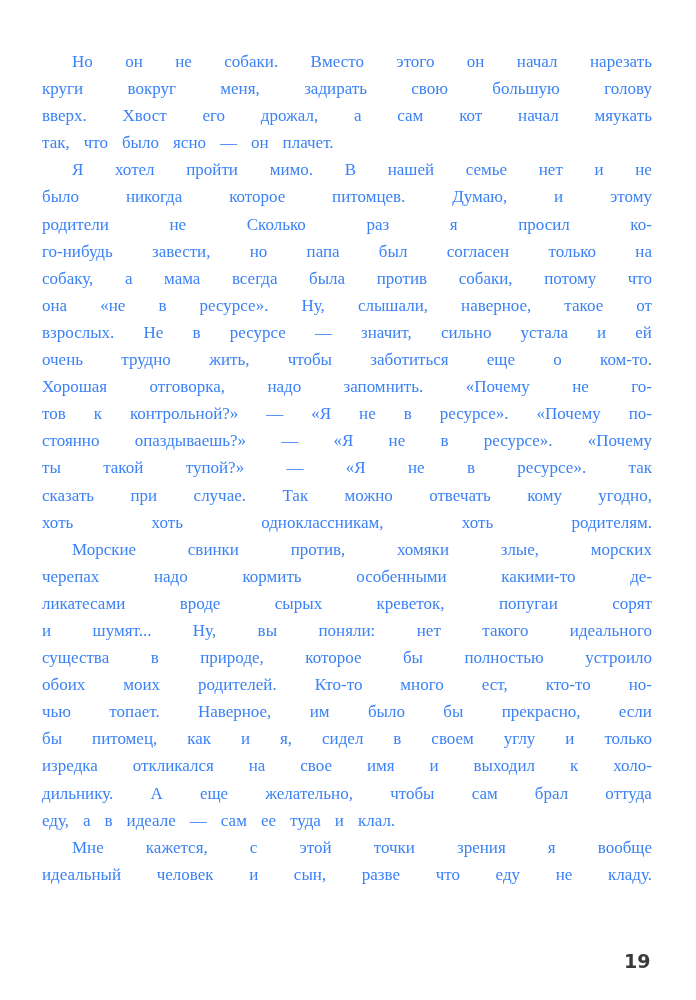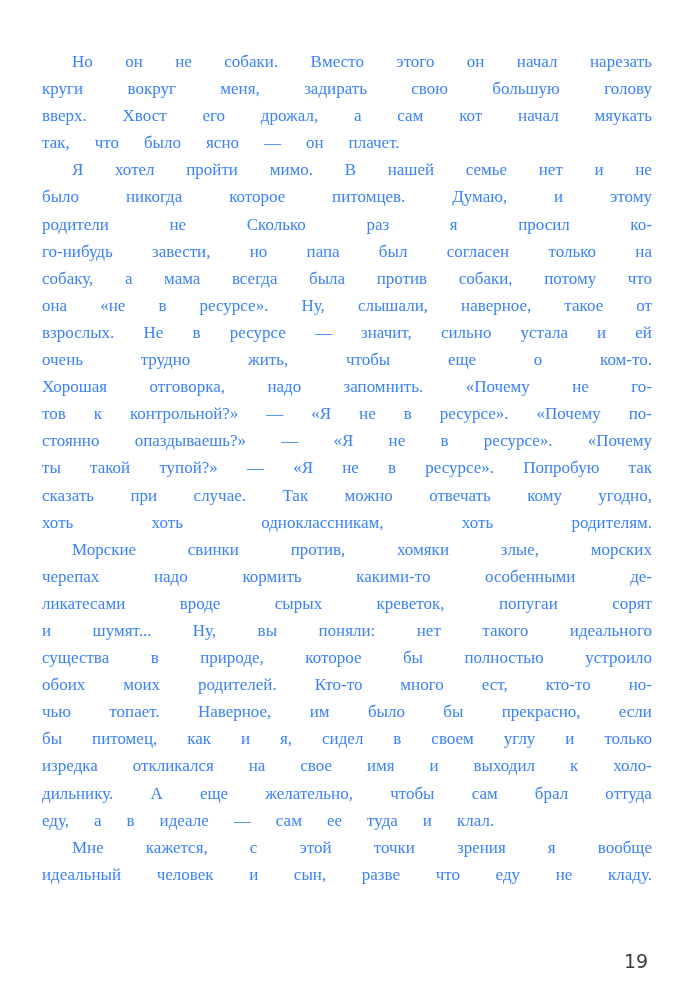"так," .line.last { gap: 25px -> 14px }
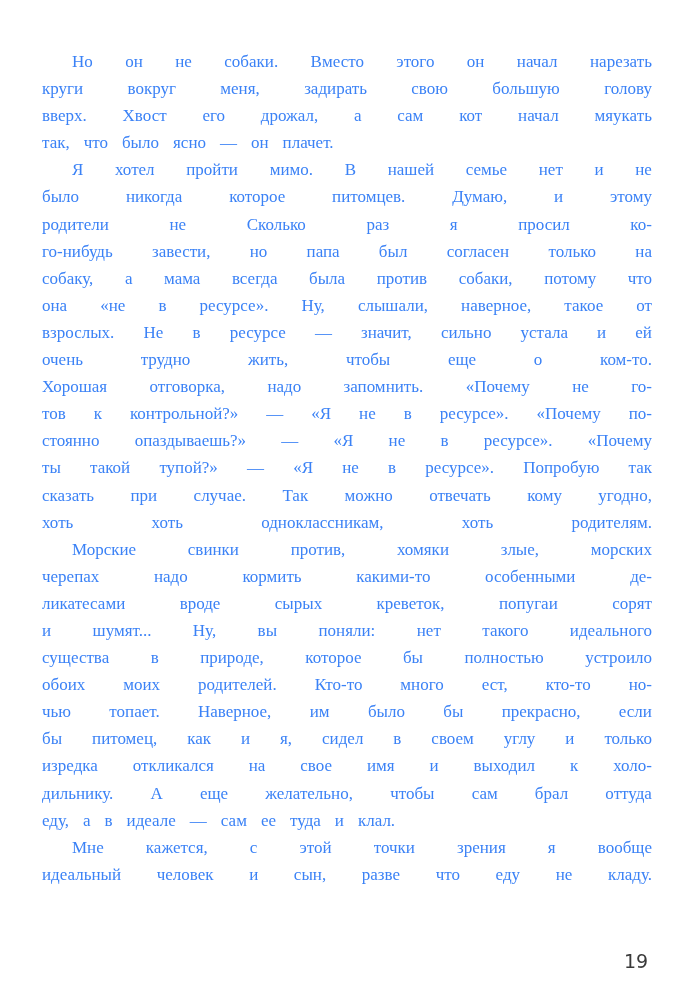"заботиться" span.w { html: none -> <span>заботиться</span> }
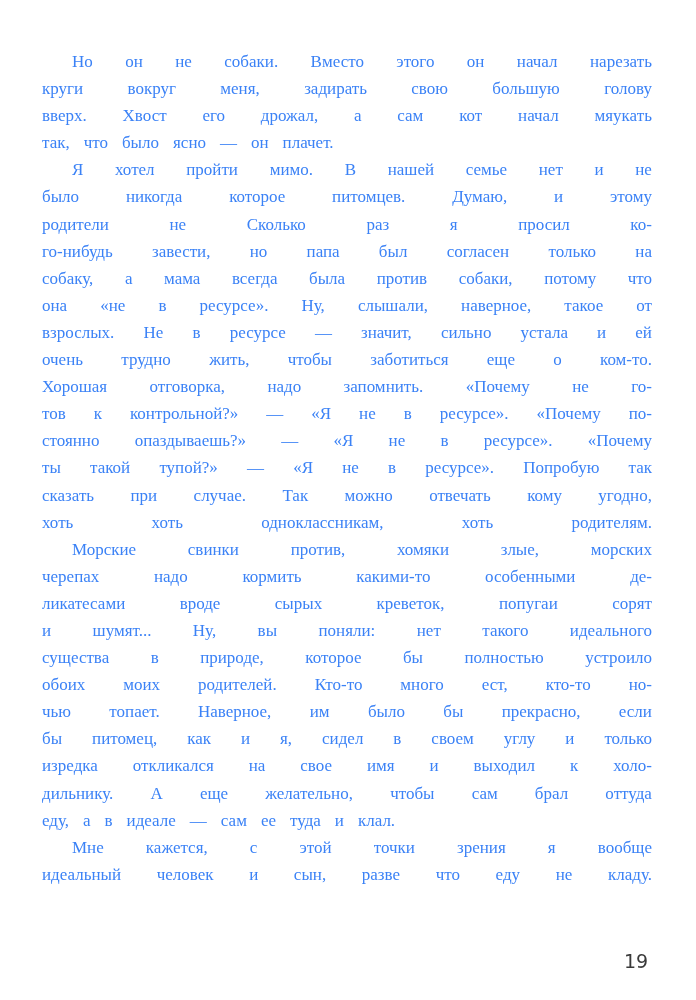"Попробую" span.w { html: <span>Попробую</span> -> none }
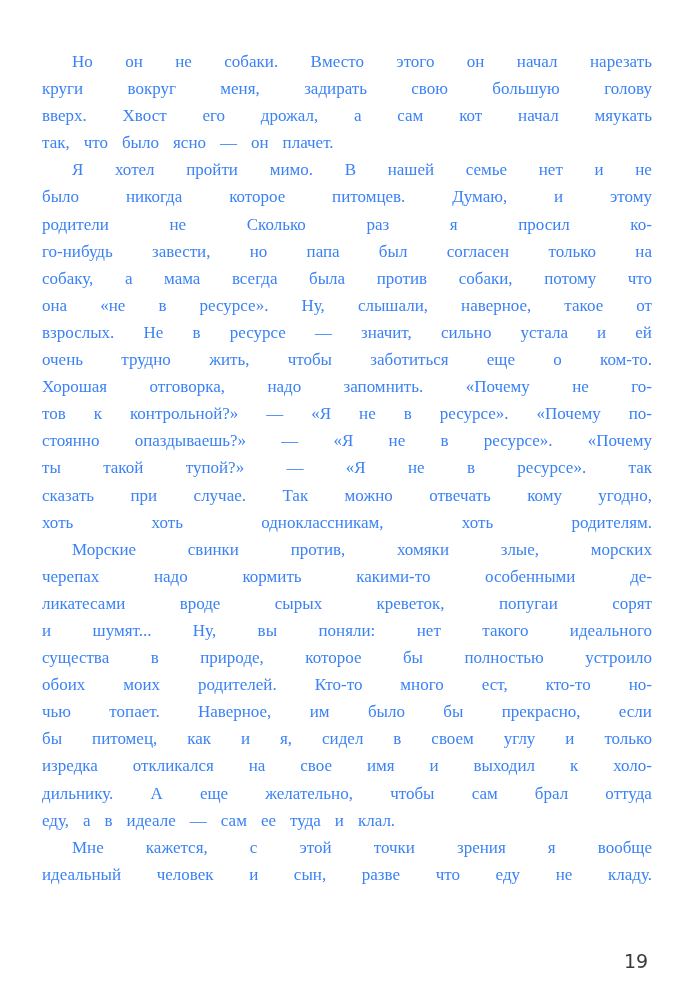"какими-то" span.w { order: before "особенными" -> after "особенными" }
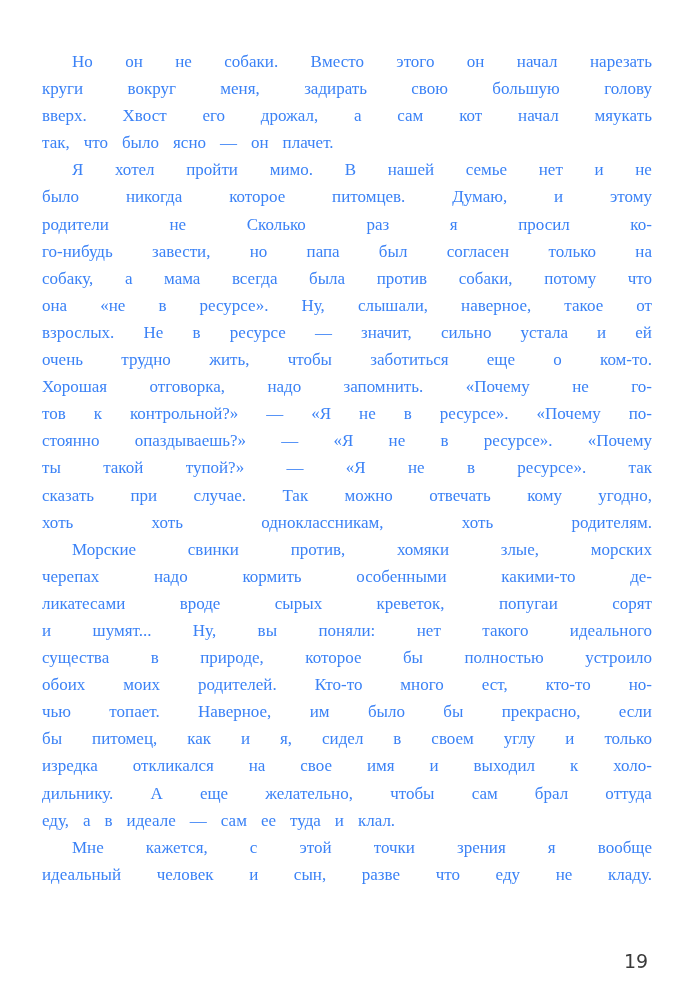"19" .page-number { font-weight: normal -> bold }
